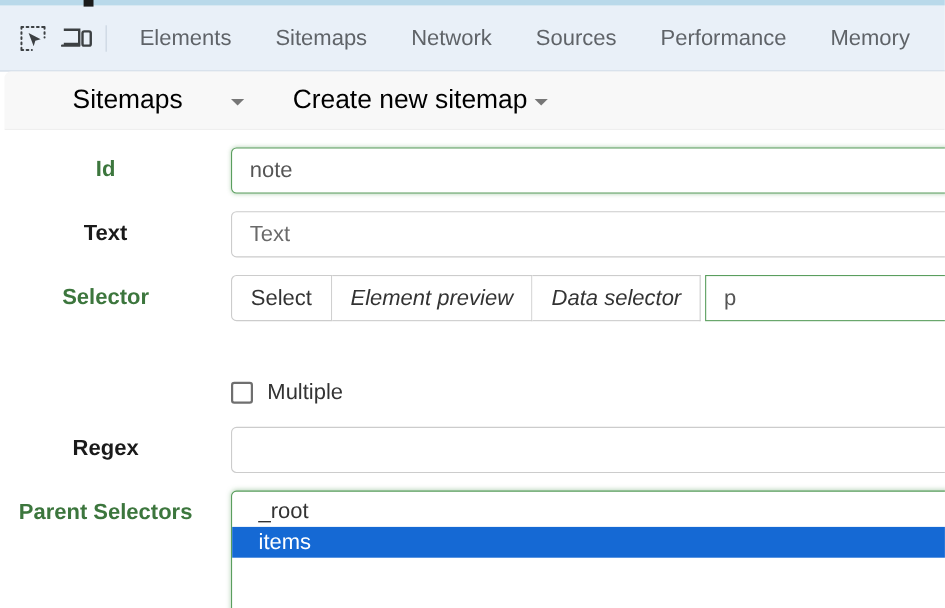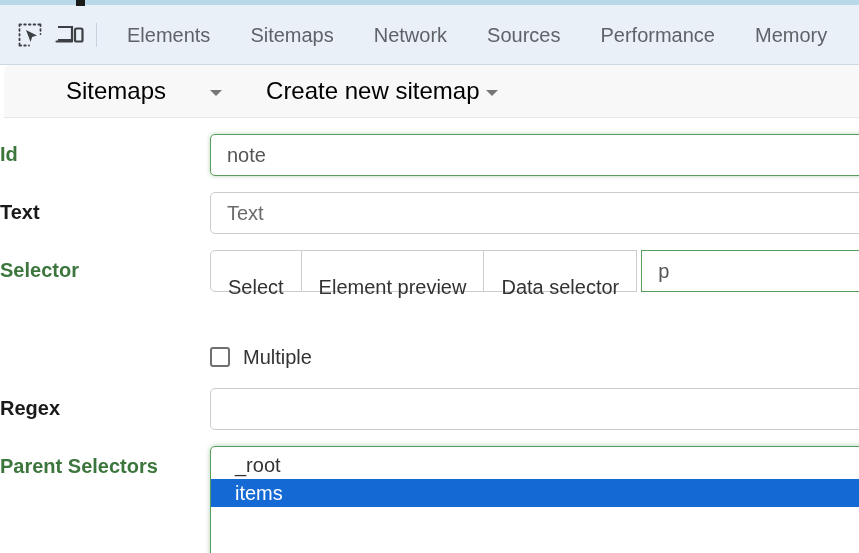"Id" .form-label { text-align: left -> center }
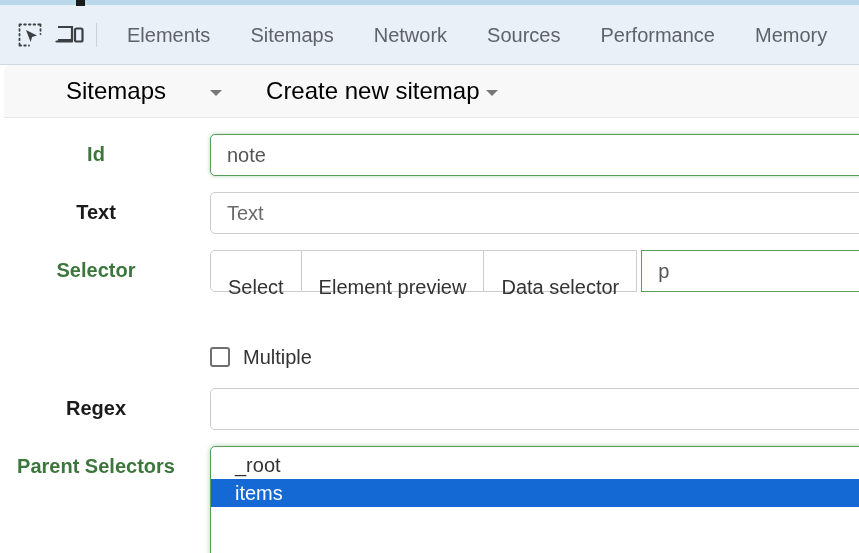"Select" .ig-btn { padding: 16px 17px -> 0 17px }
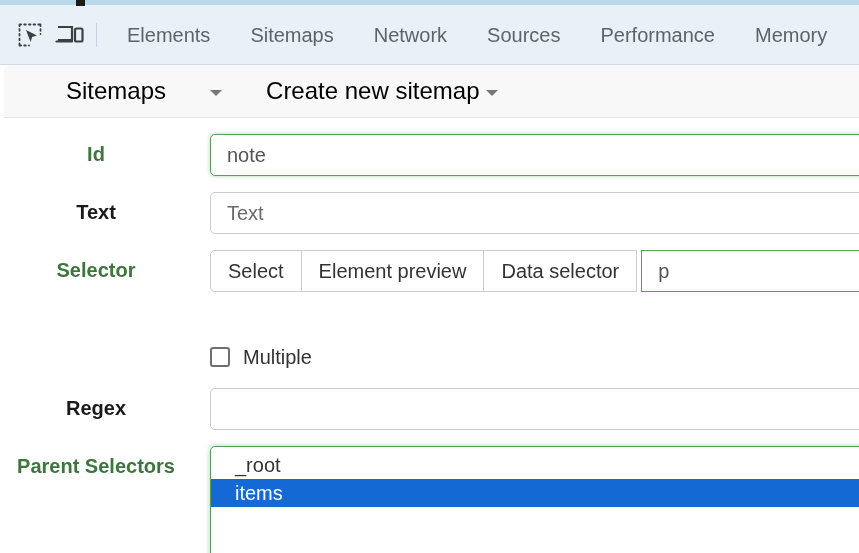"Element preview" .ig-btn + .ig-btn { font-style: none -> italic }
